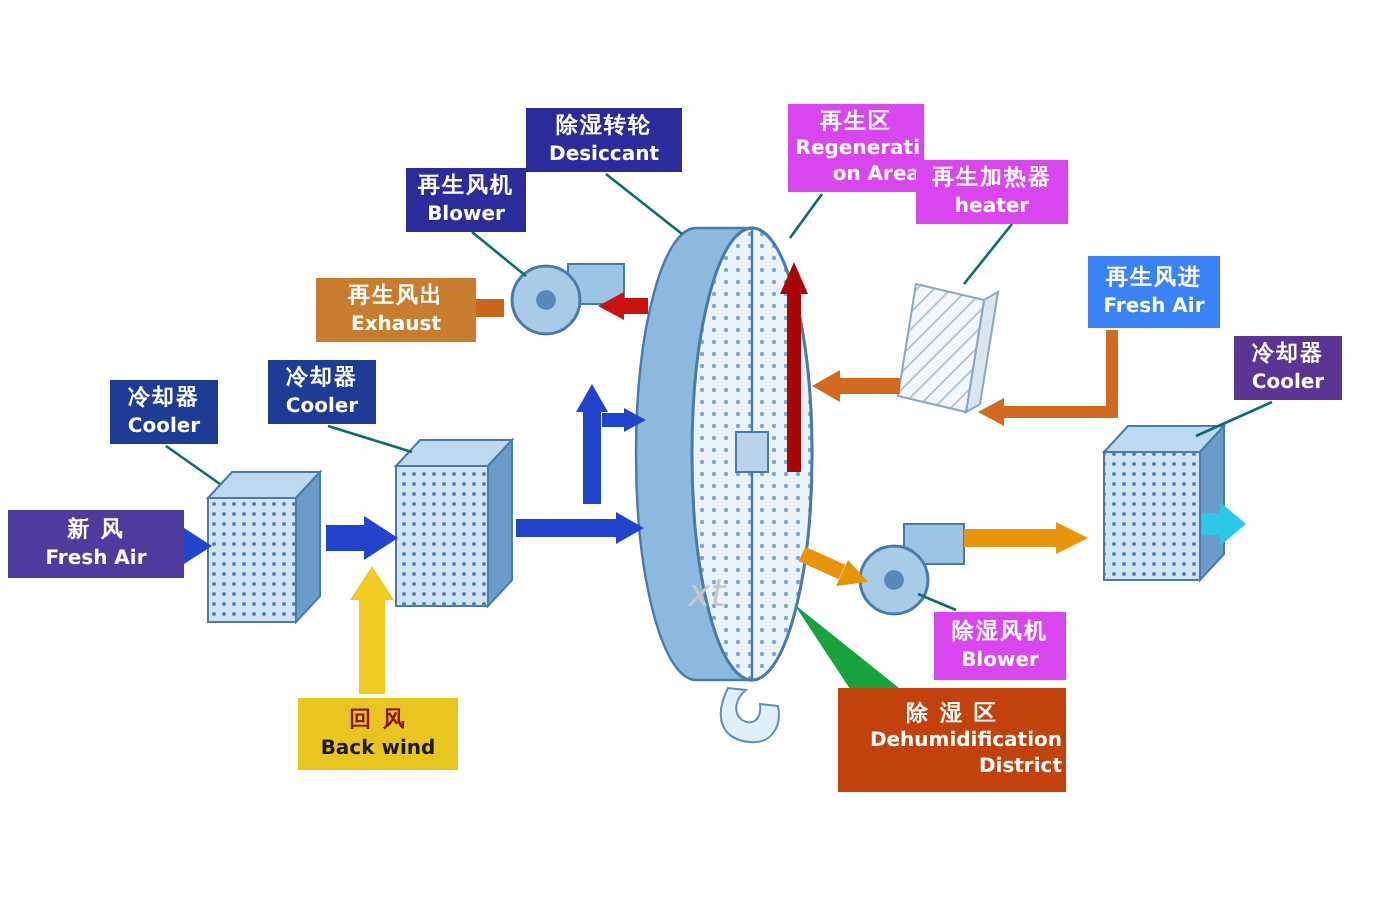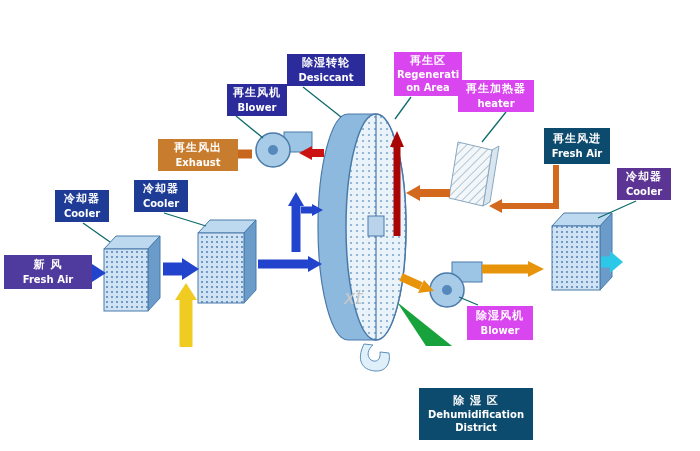"除湿转轮" .c-navy { margin-left: 24px -> none }
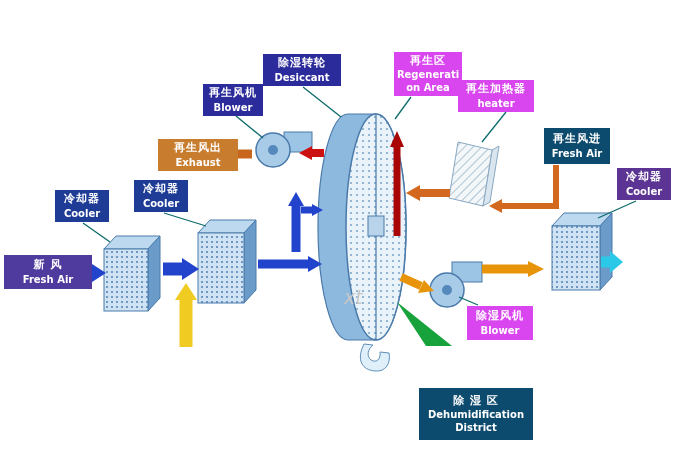"Desiccant" .lbl .en { text-align: none -> right }
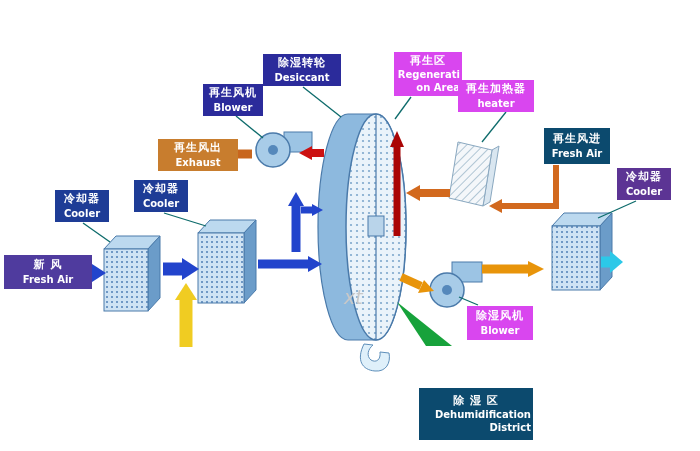"再生风进" .c-darknavy { background: #0c4a6e -> #3b82f6 }
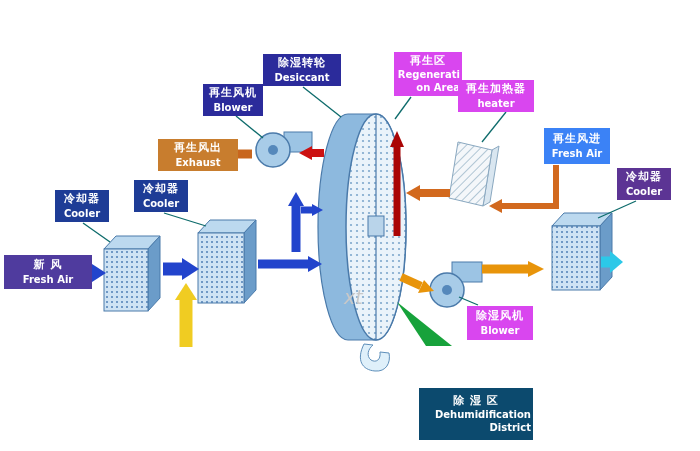"回 风" div.lbl { html: none -> <div> <span>回 风</span> <span>Back wind</span> </div> }
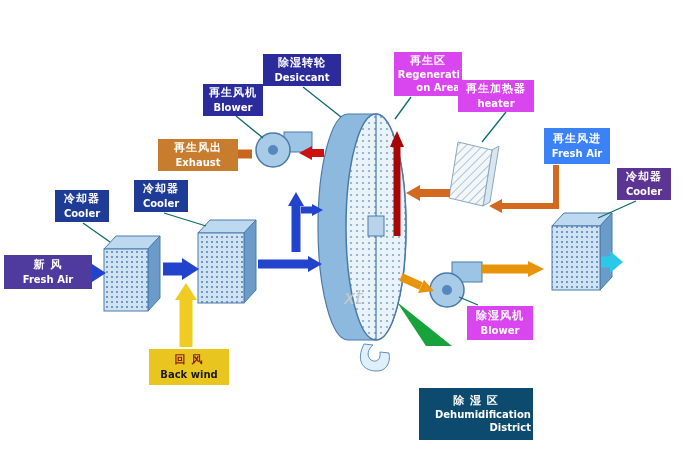"除 湿 区" .c-green { background: #0c4a6e -> #c2410c; margin-top: 44px -> none }
